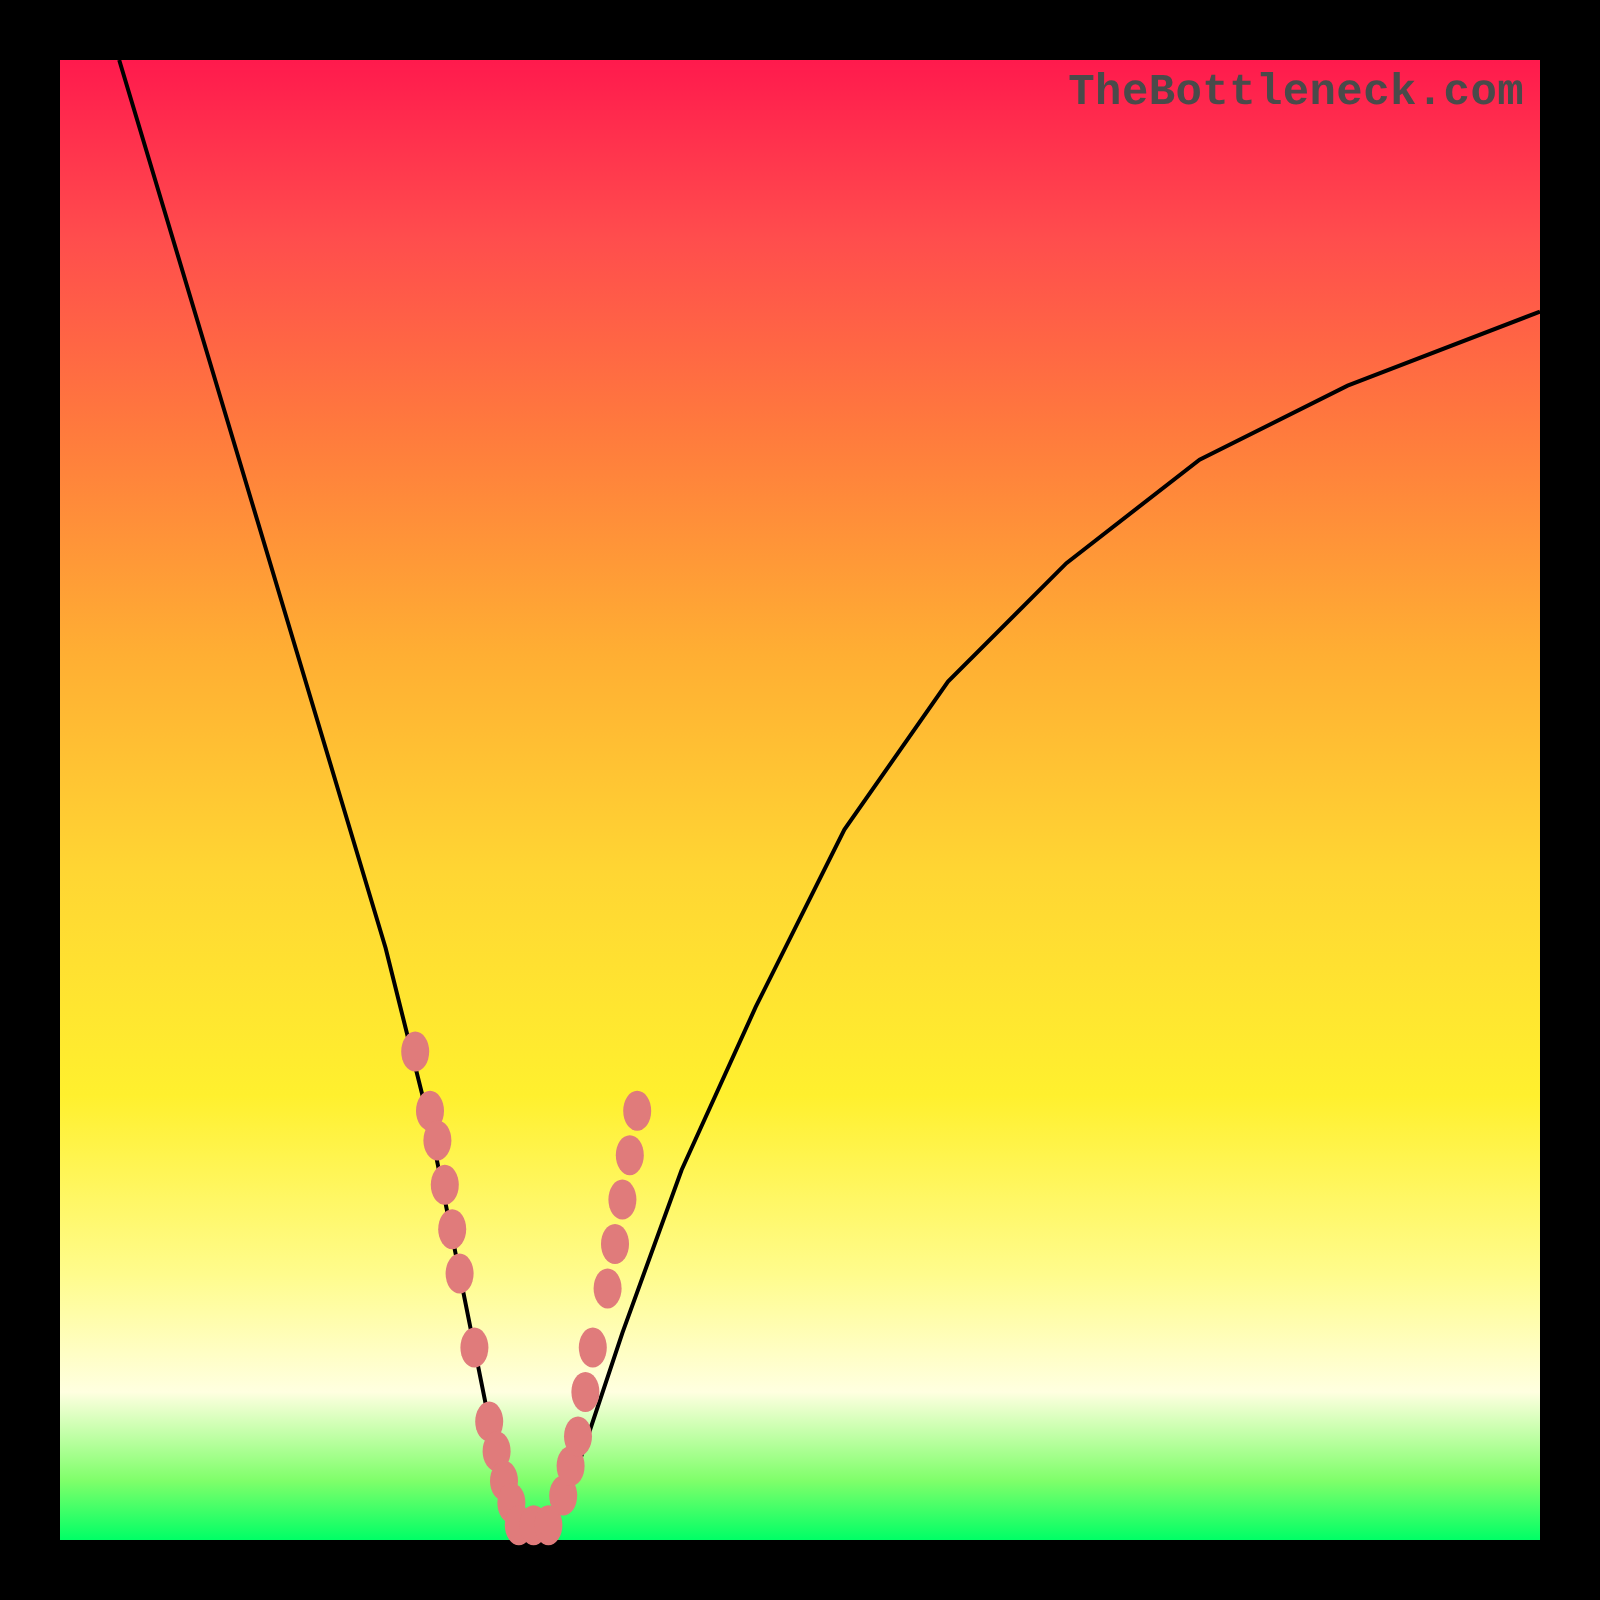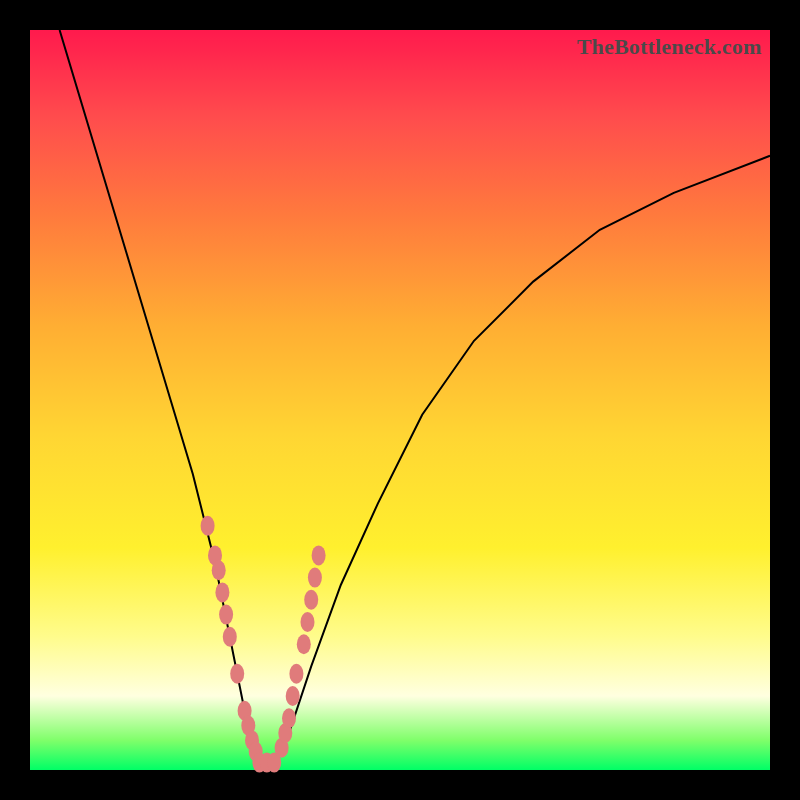"TheBottleneck.com" .watermark { font-family: Liberation Serif, serif -> Liberation Mono, monospace }
